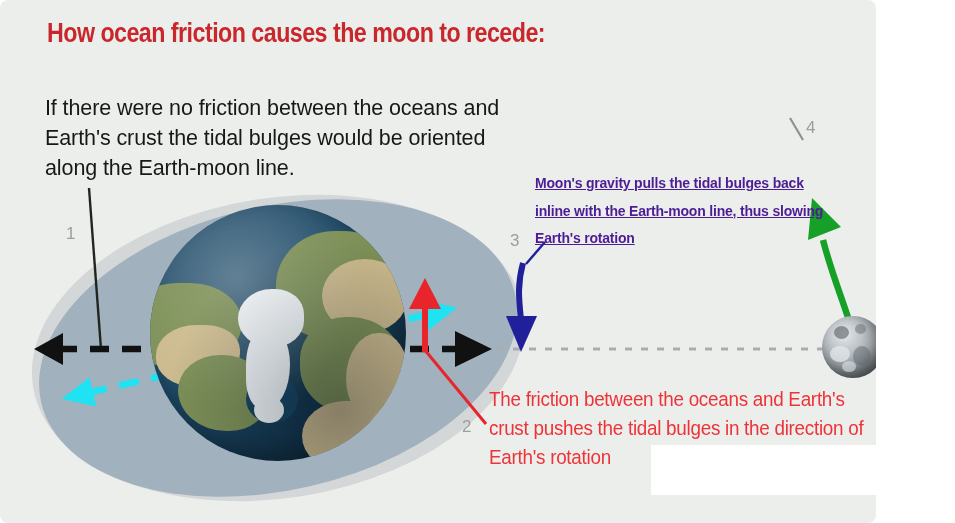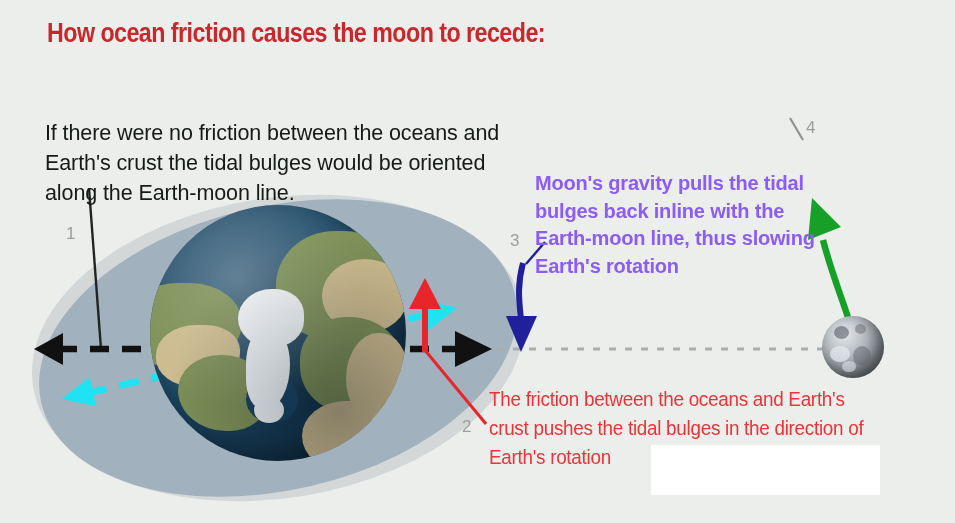"How ocean friction causes the" #stage { border-radius: none -> 8px; width: 955px -> 876px }
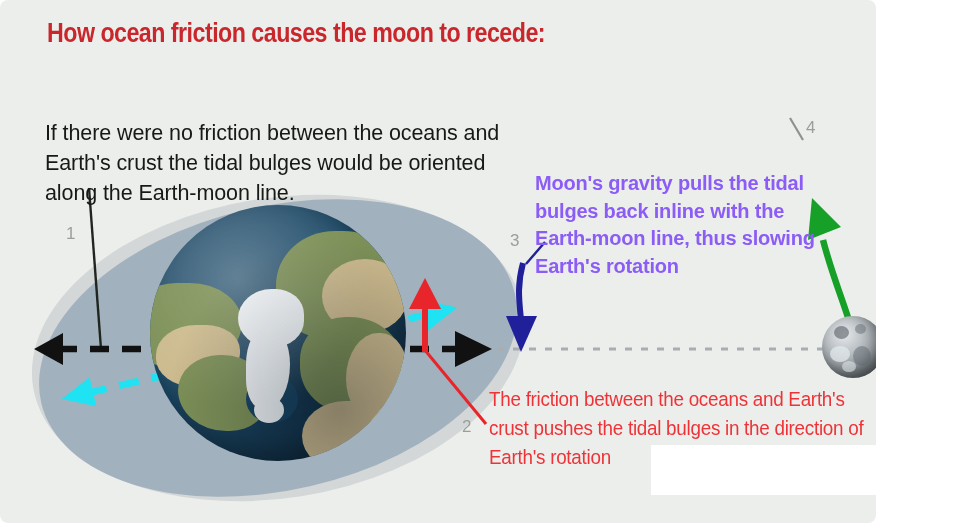"If there were no friction" #intro { margin-top: 25px -> none }
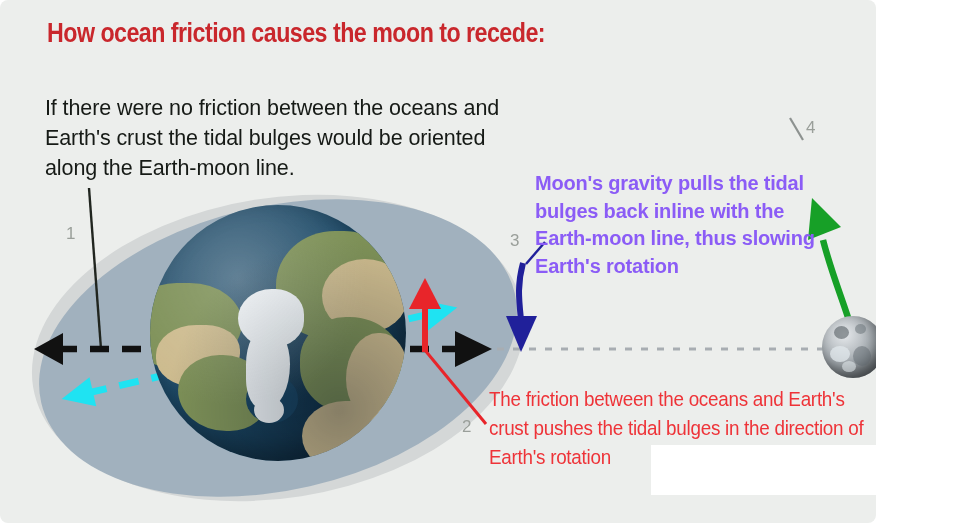"Moon's gravity pulls the tidal" #blue-text { color: #8b5cf6 -> #4c1d95; font-size: 20px -> 14px; text-decoration: none -> underline }
